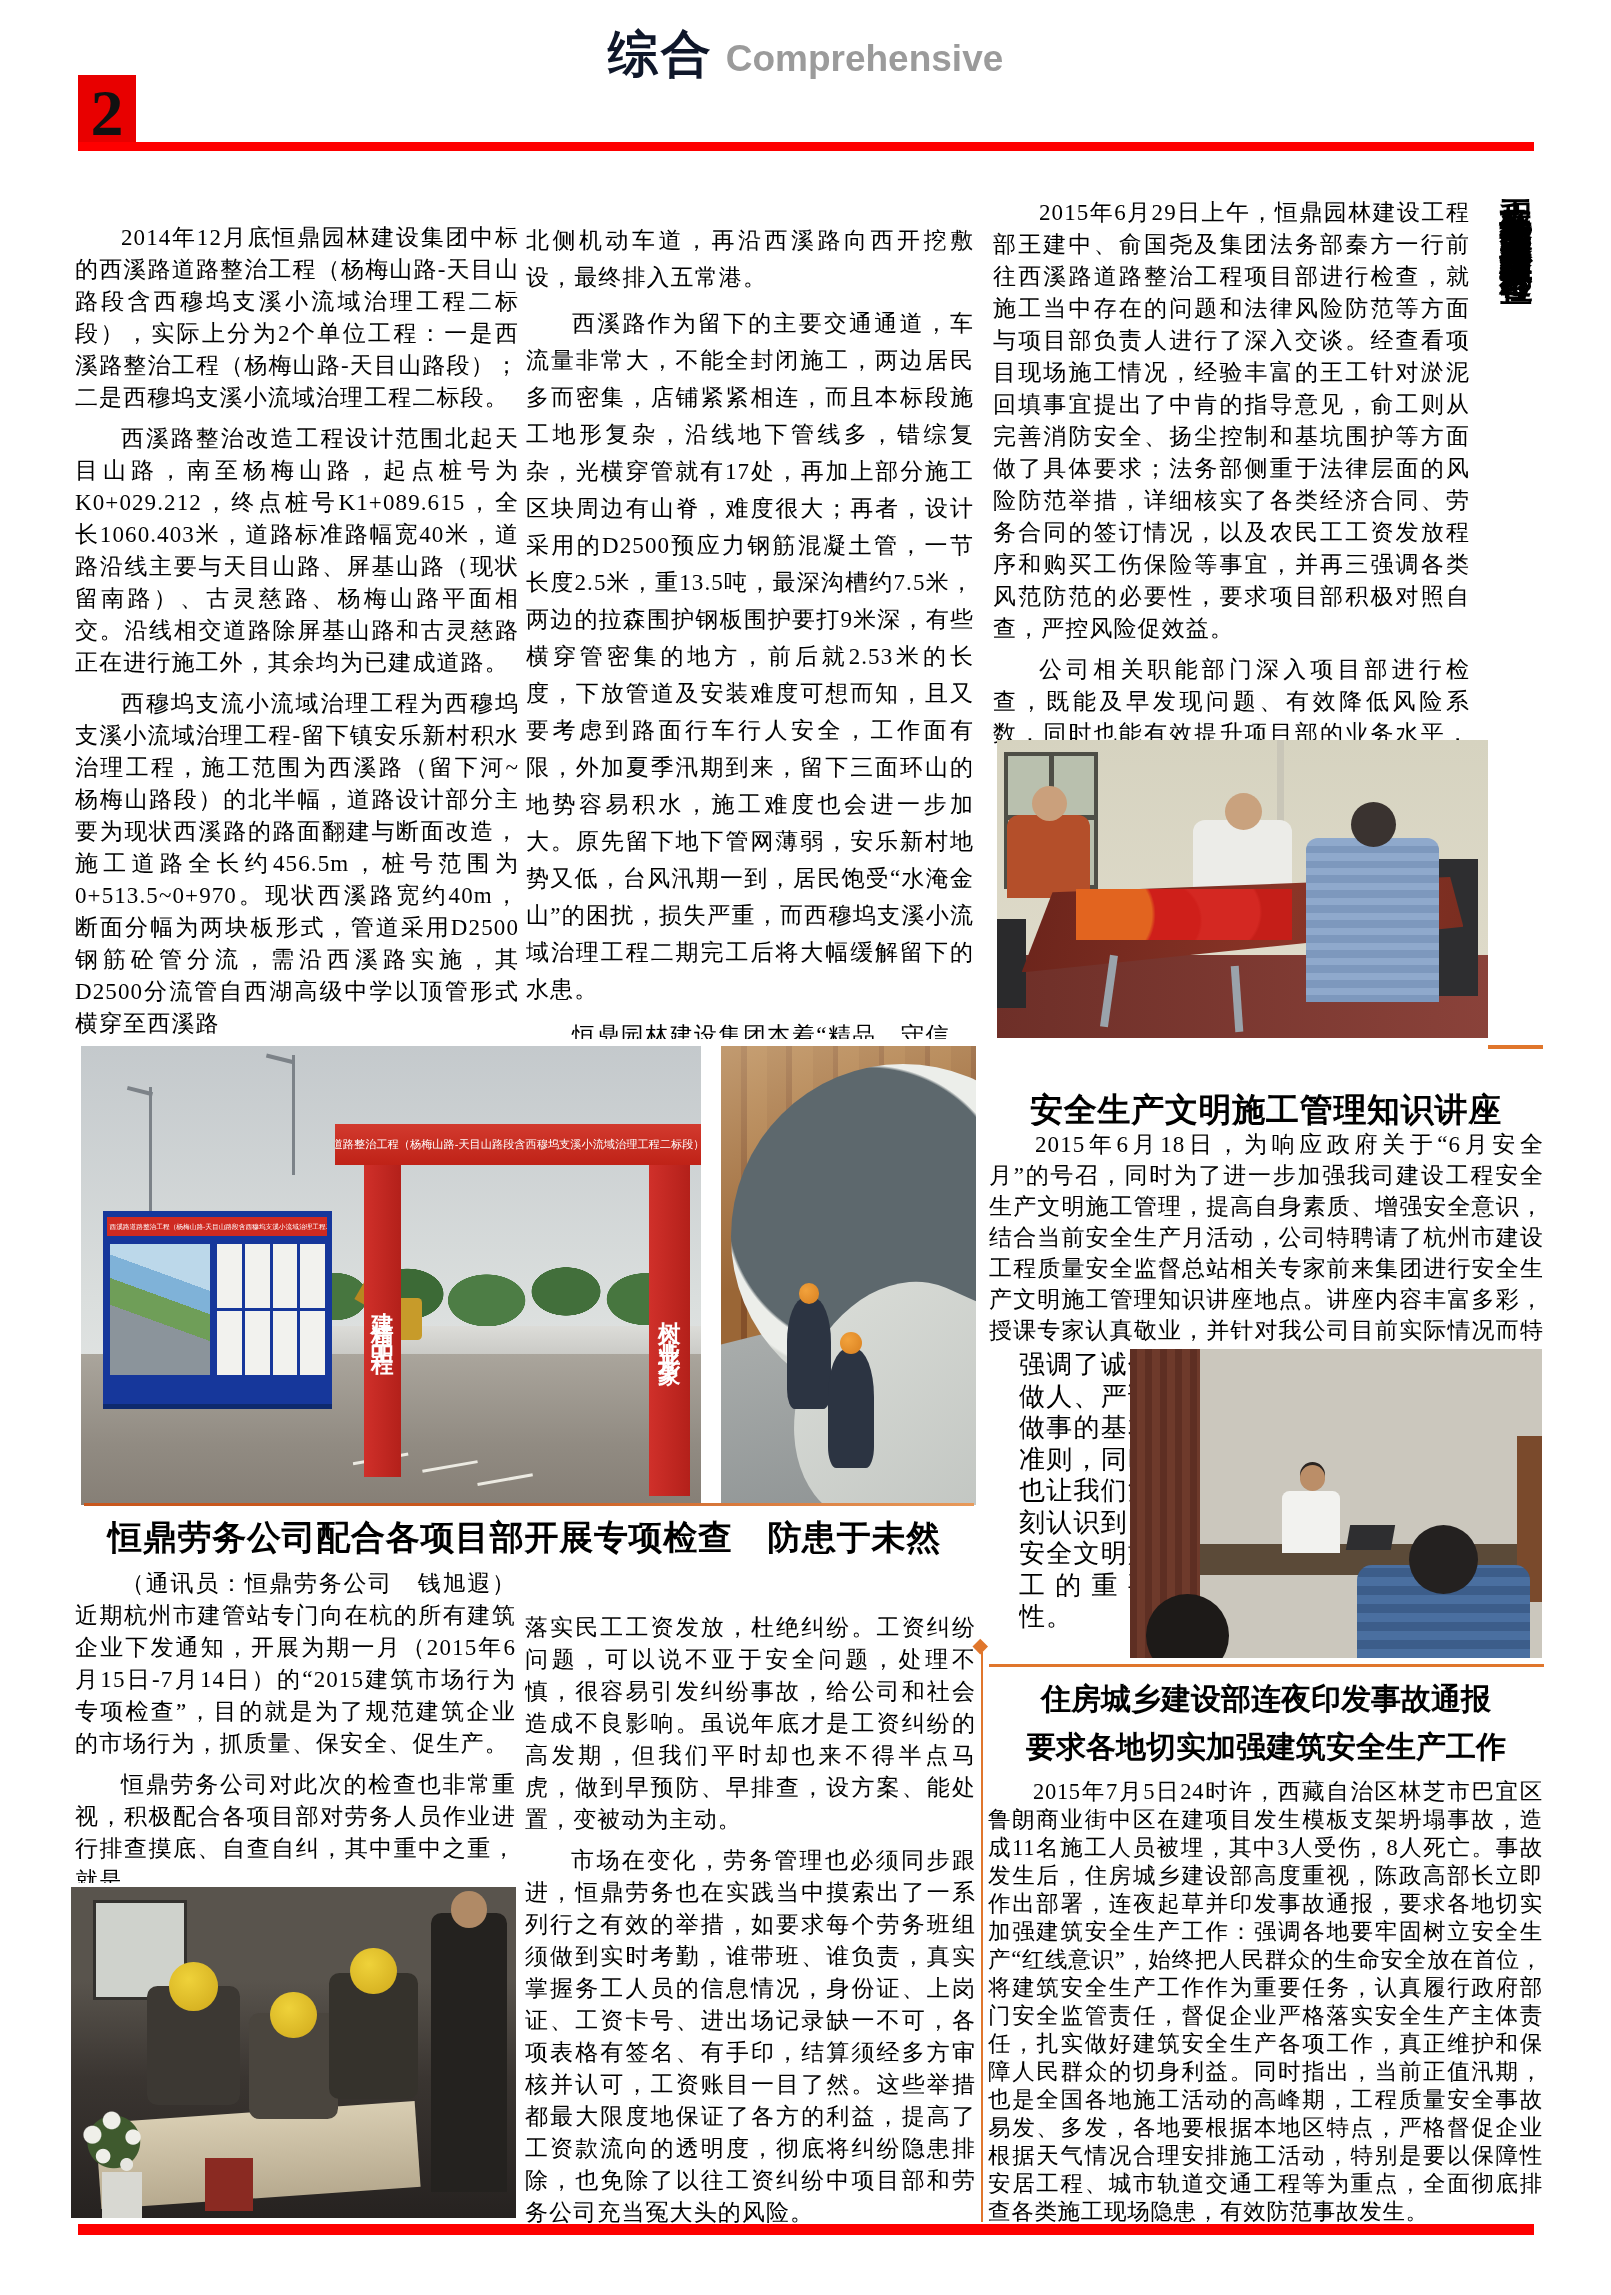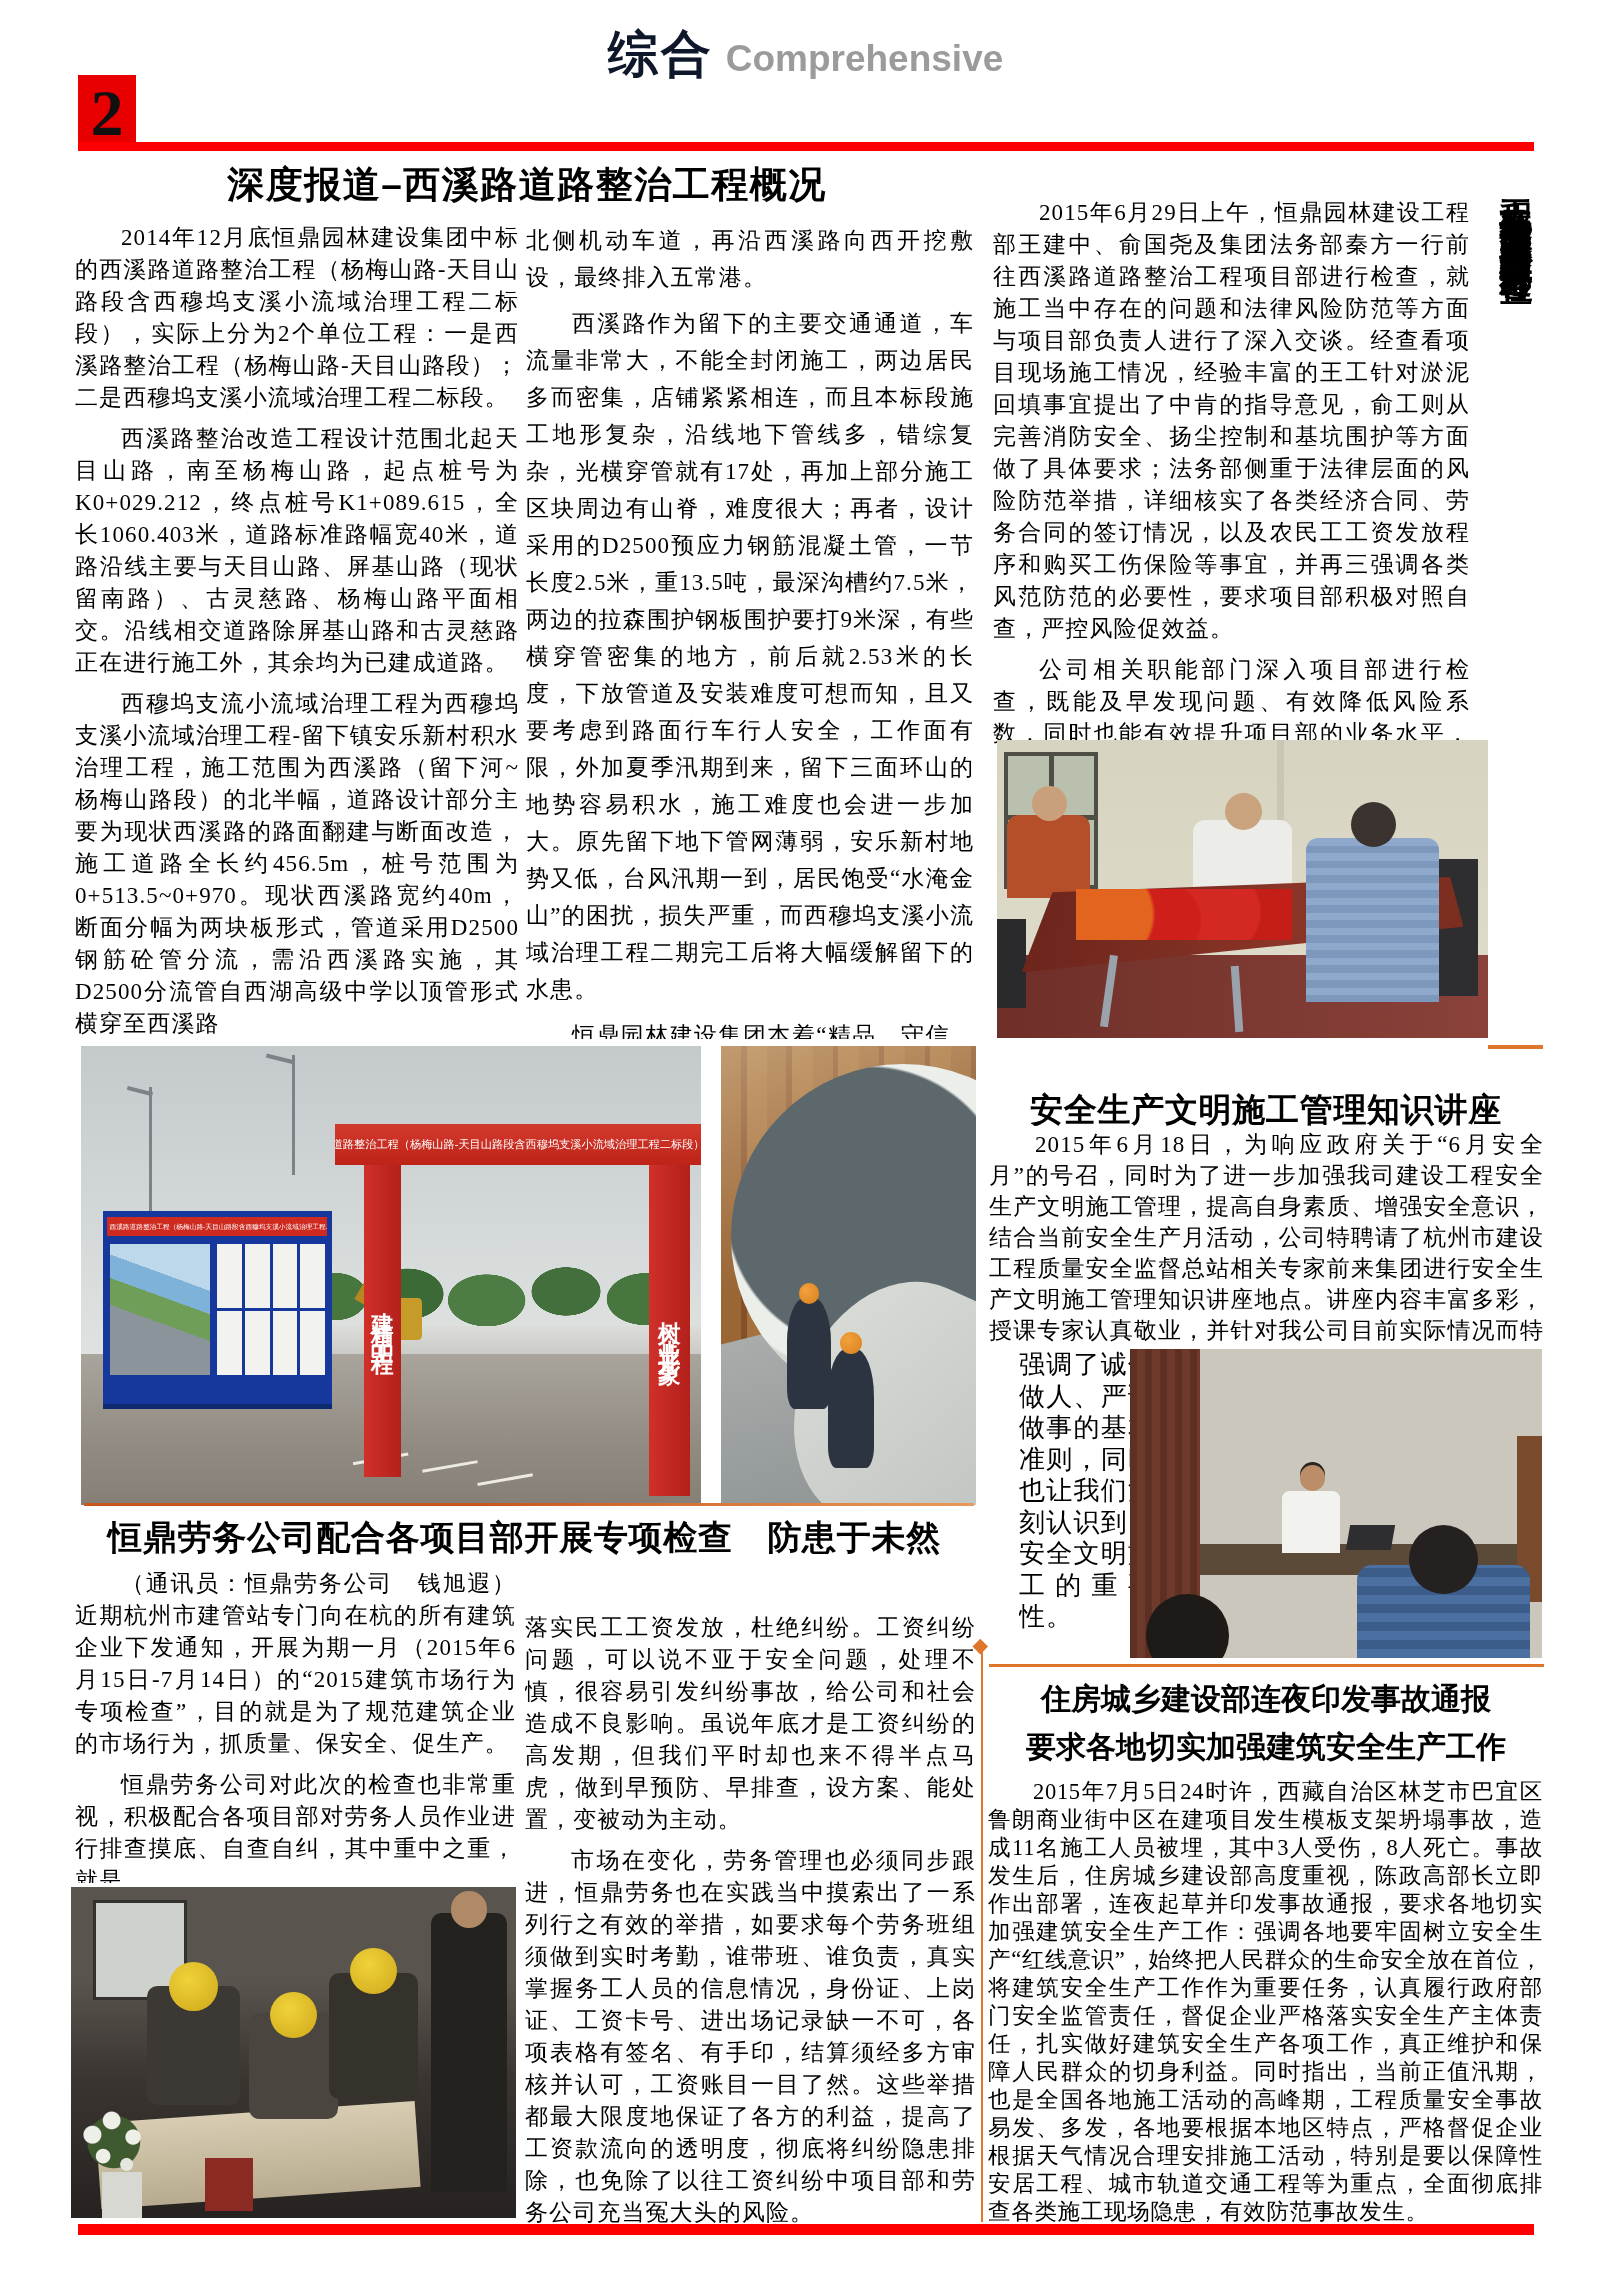"深度报道–西溪路道路整治工程概况" div.abs { html: <div>深度报道–西溪路道路整治工程概况</div> -> none }
